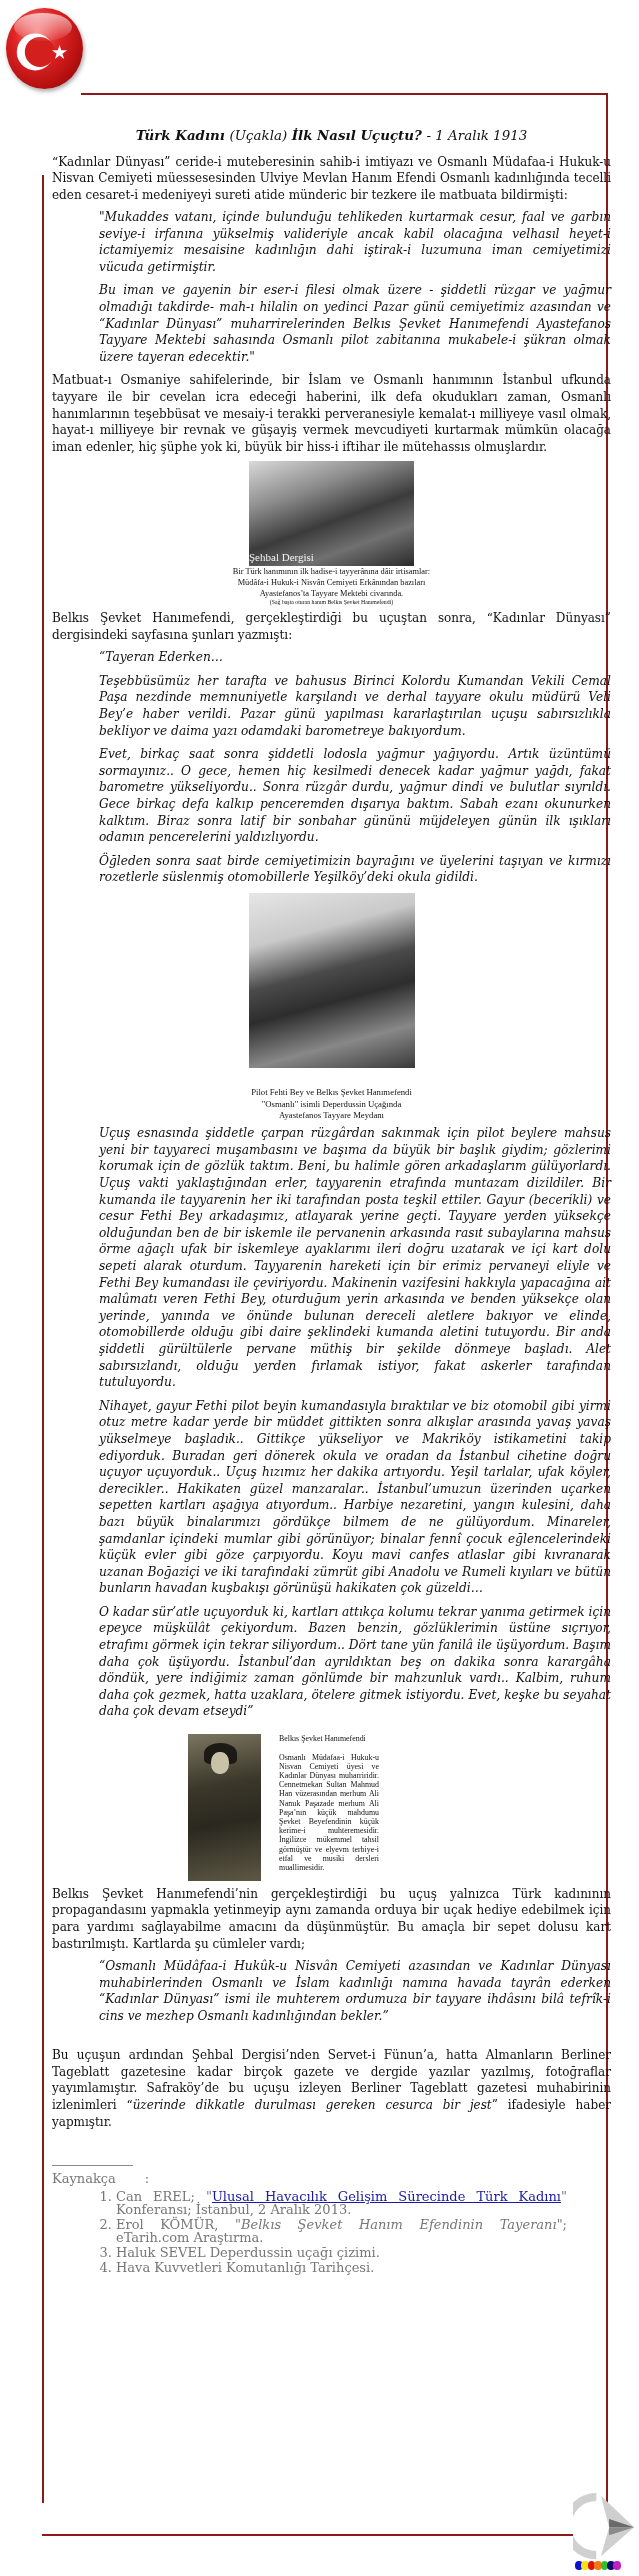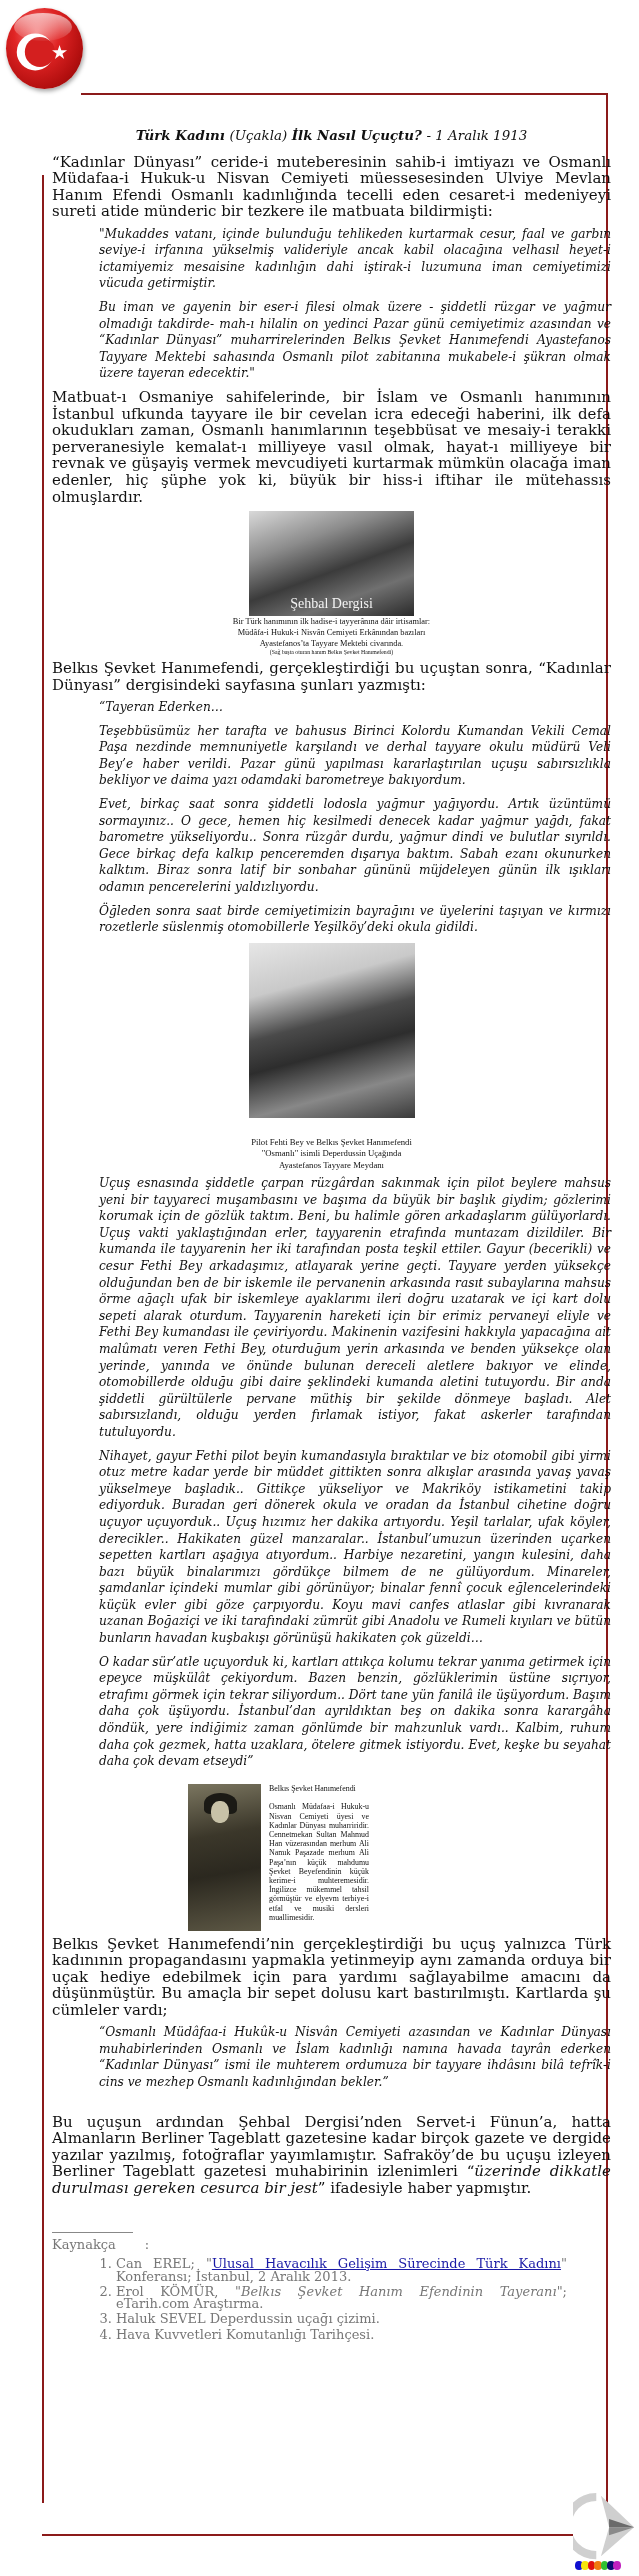"“Kadınlar Dünyası” ceride-i" p.body { font-size: 15px -> 12px }
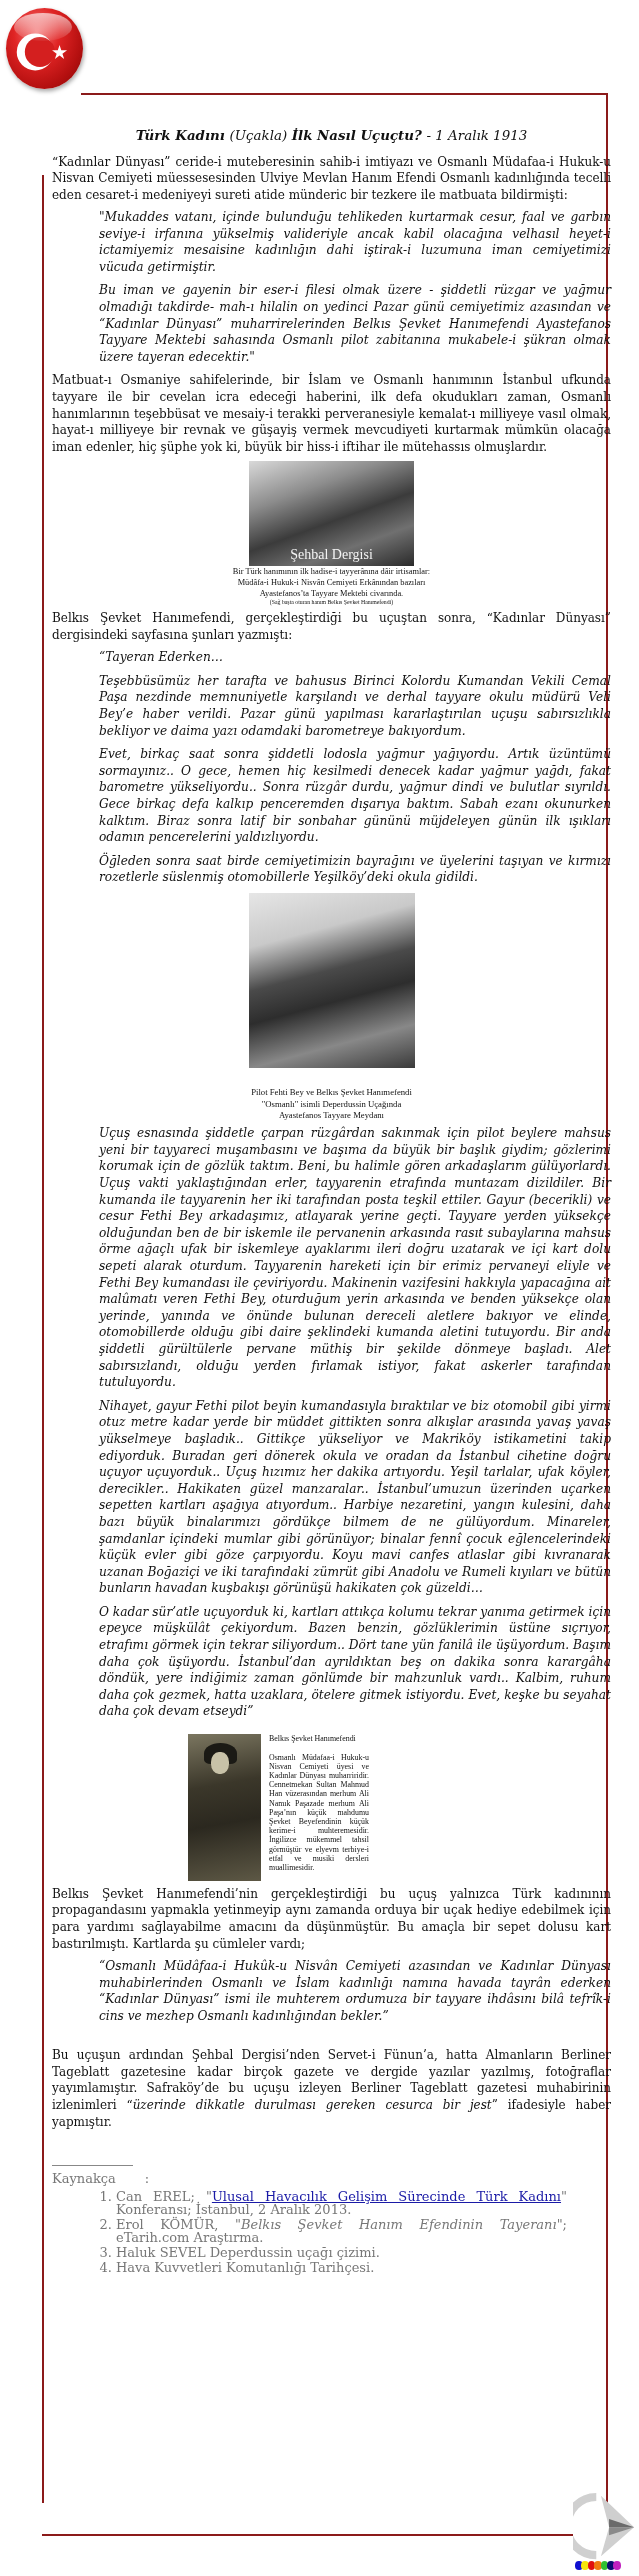"Şehbal Dergisi" .photo .watermark { font-size: 14px -> 11px; text-align: center -> left }
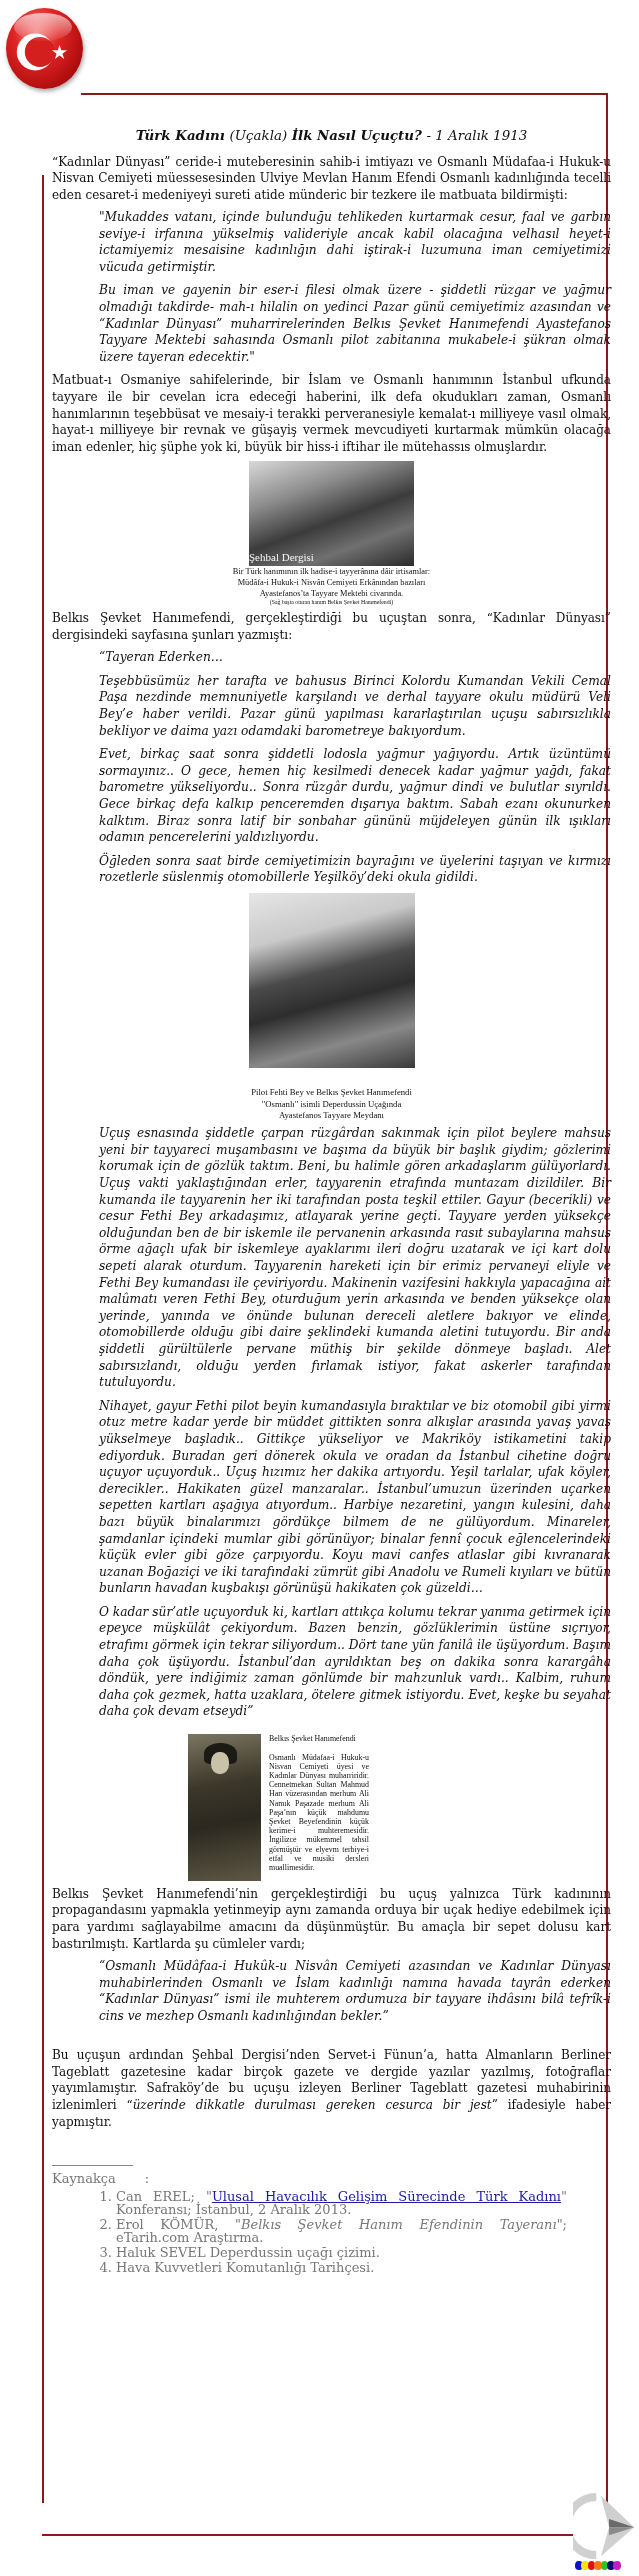"Belkıs Şevket Hanımefendi" .bio-text { margin-left: 8px -> 18px }
